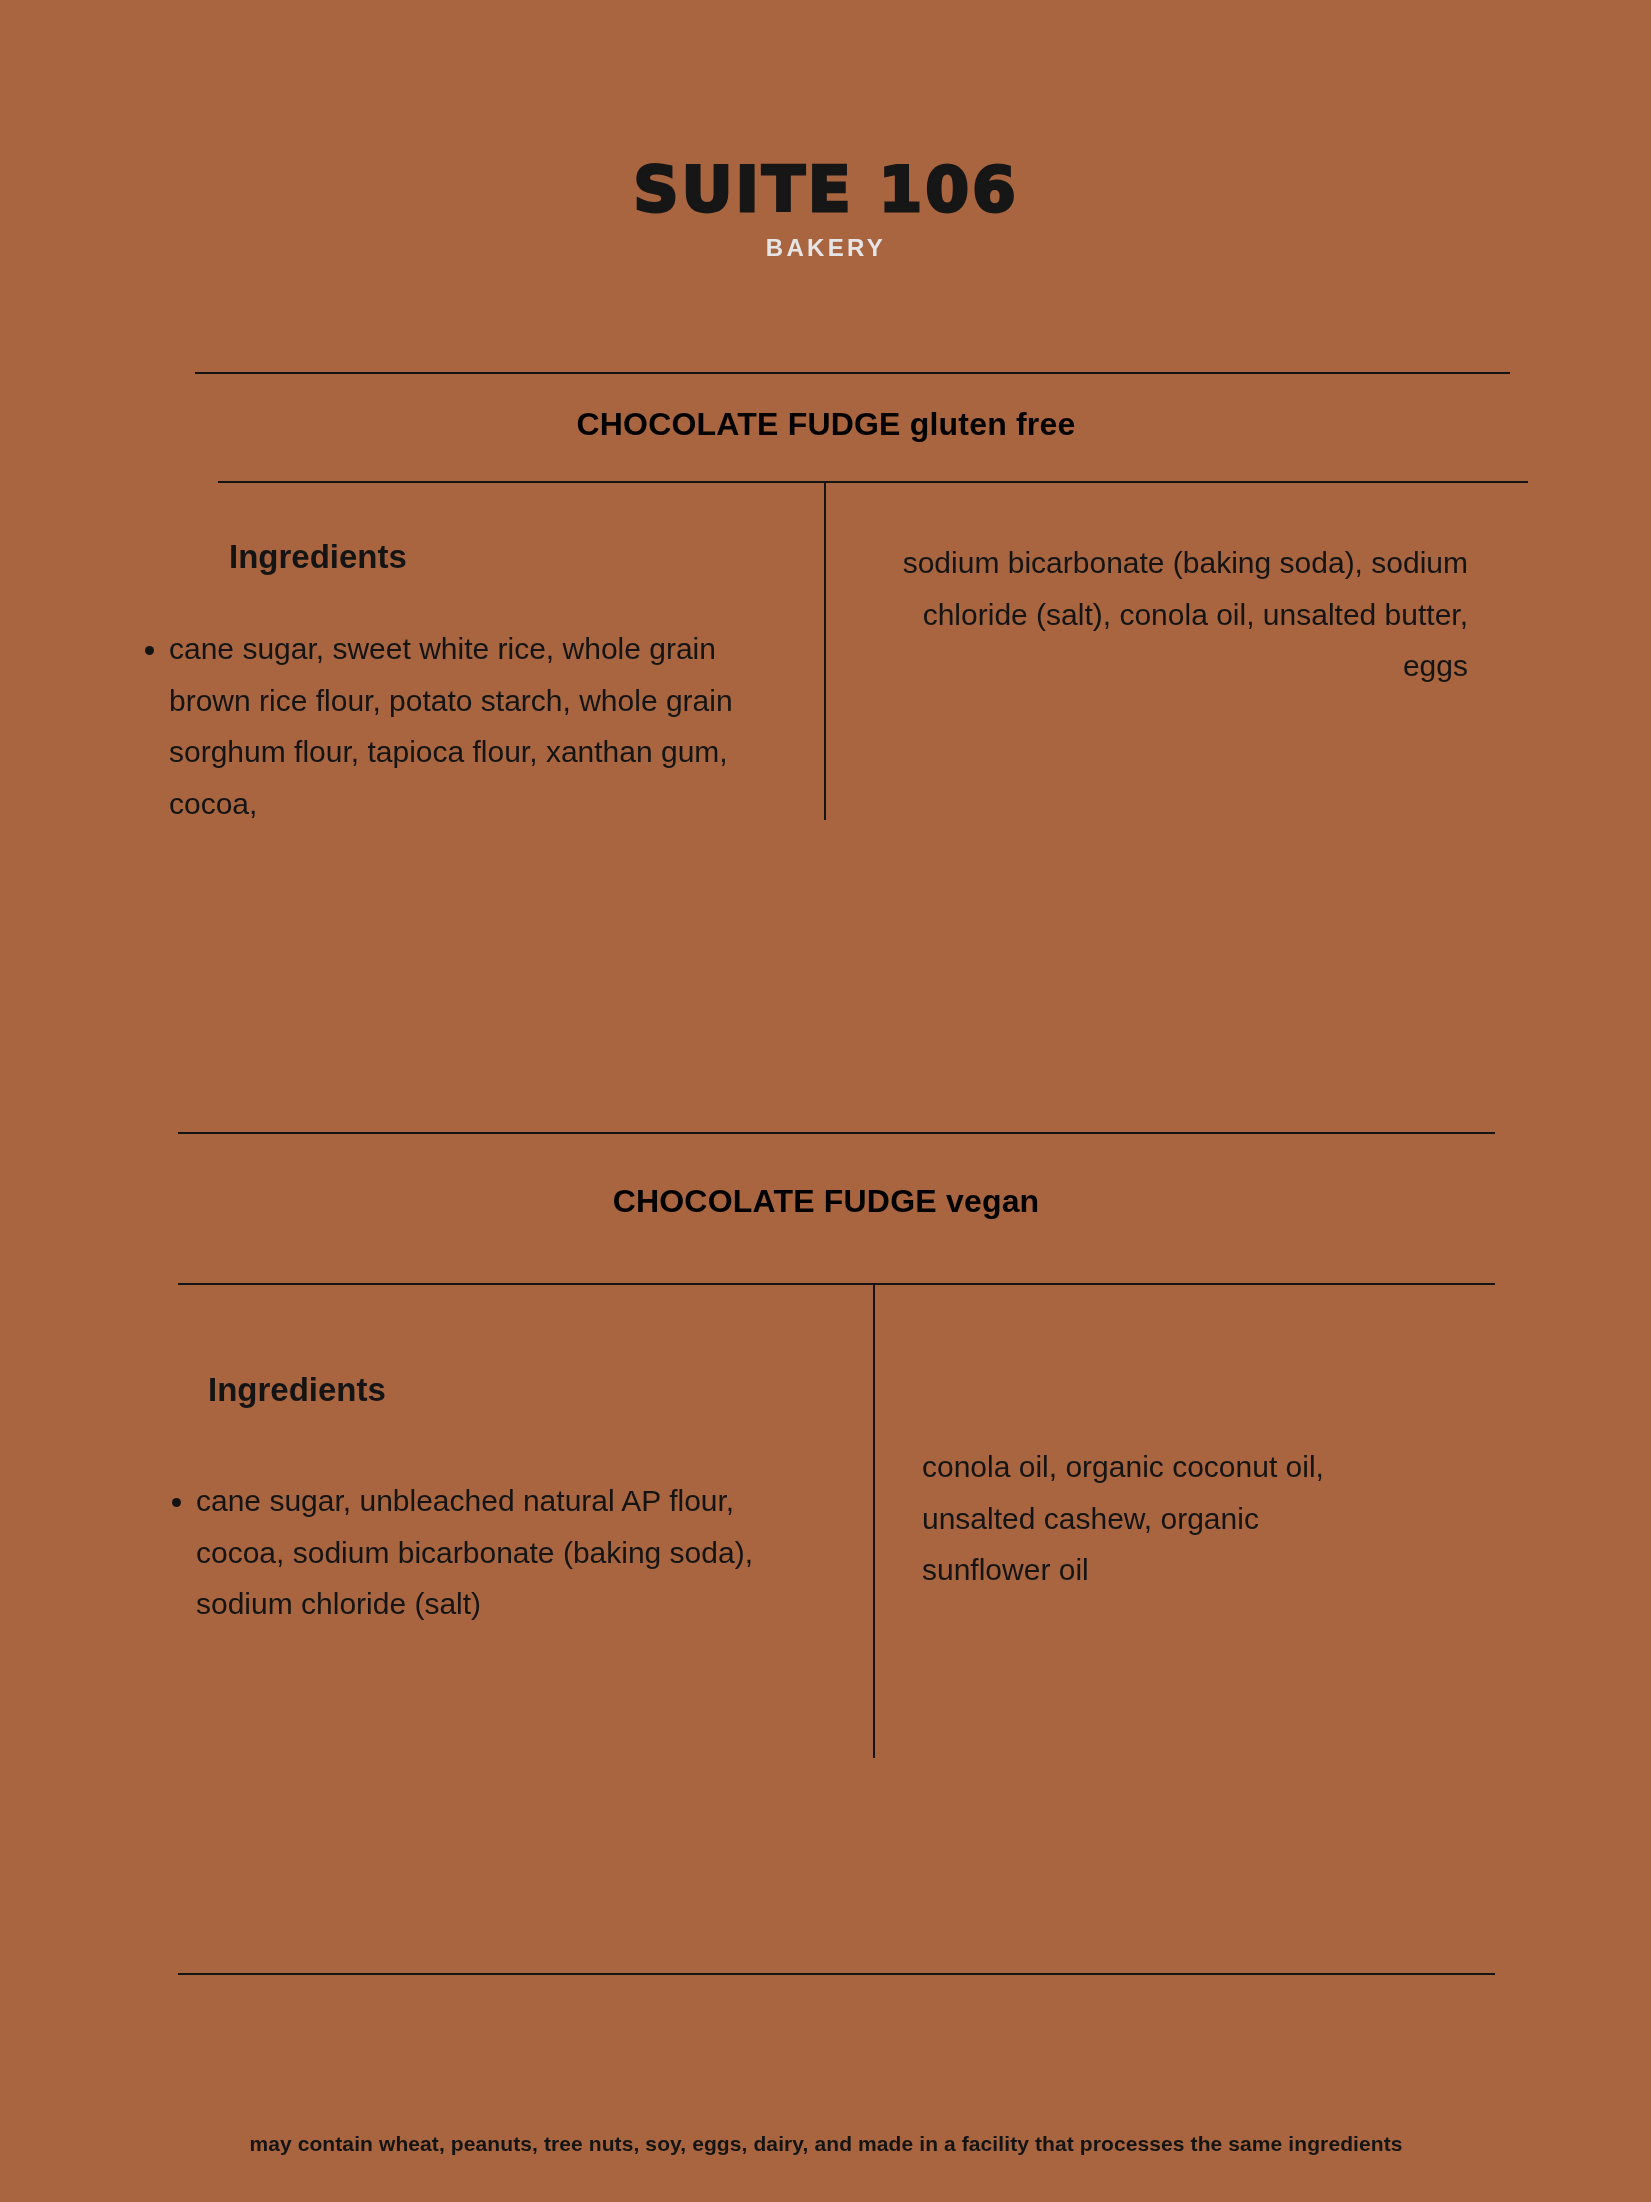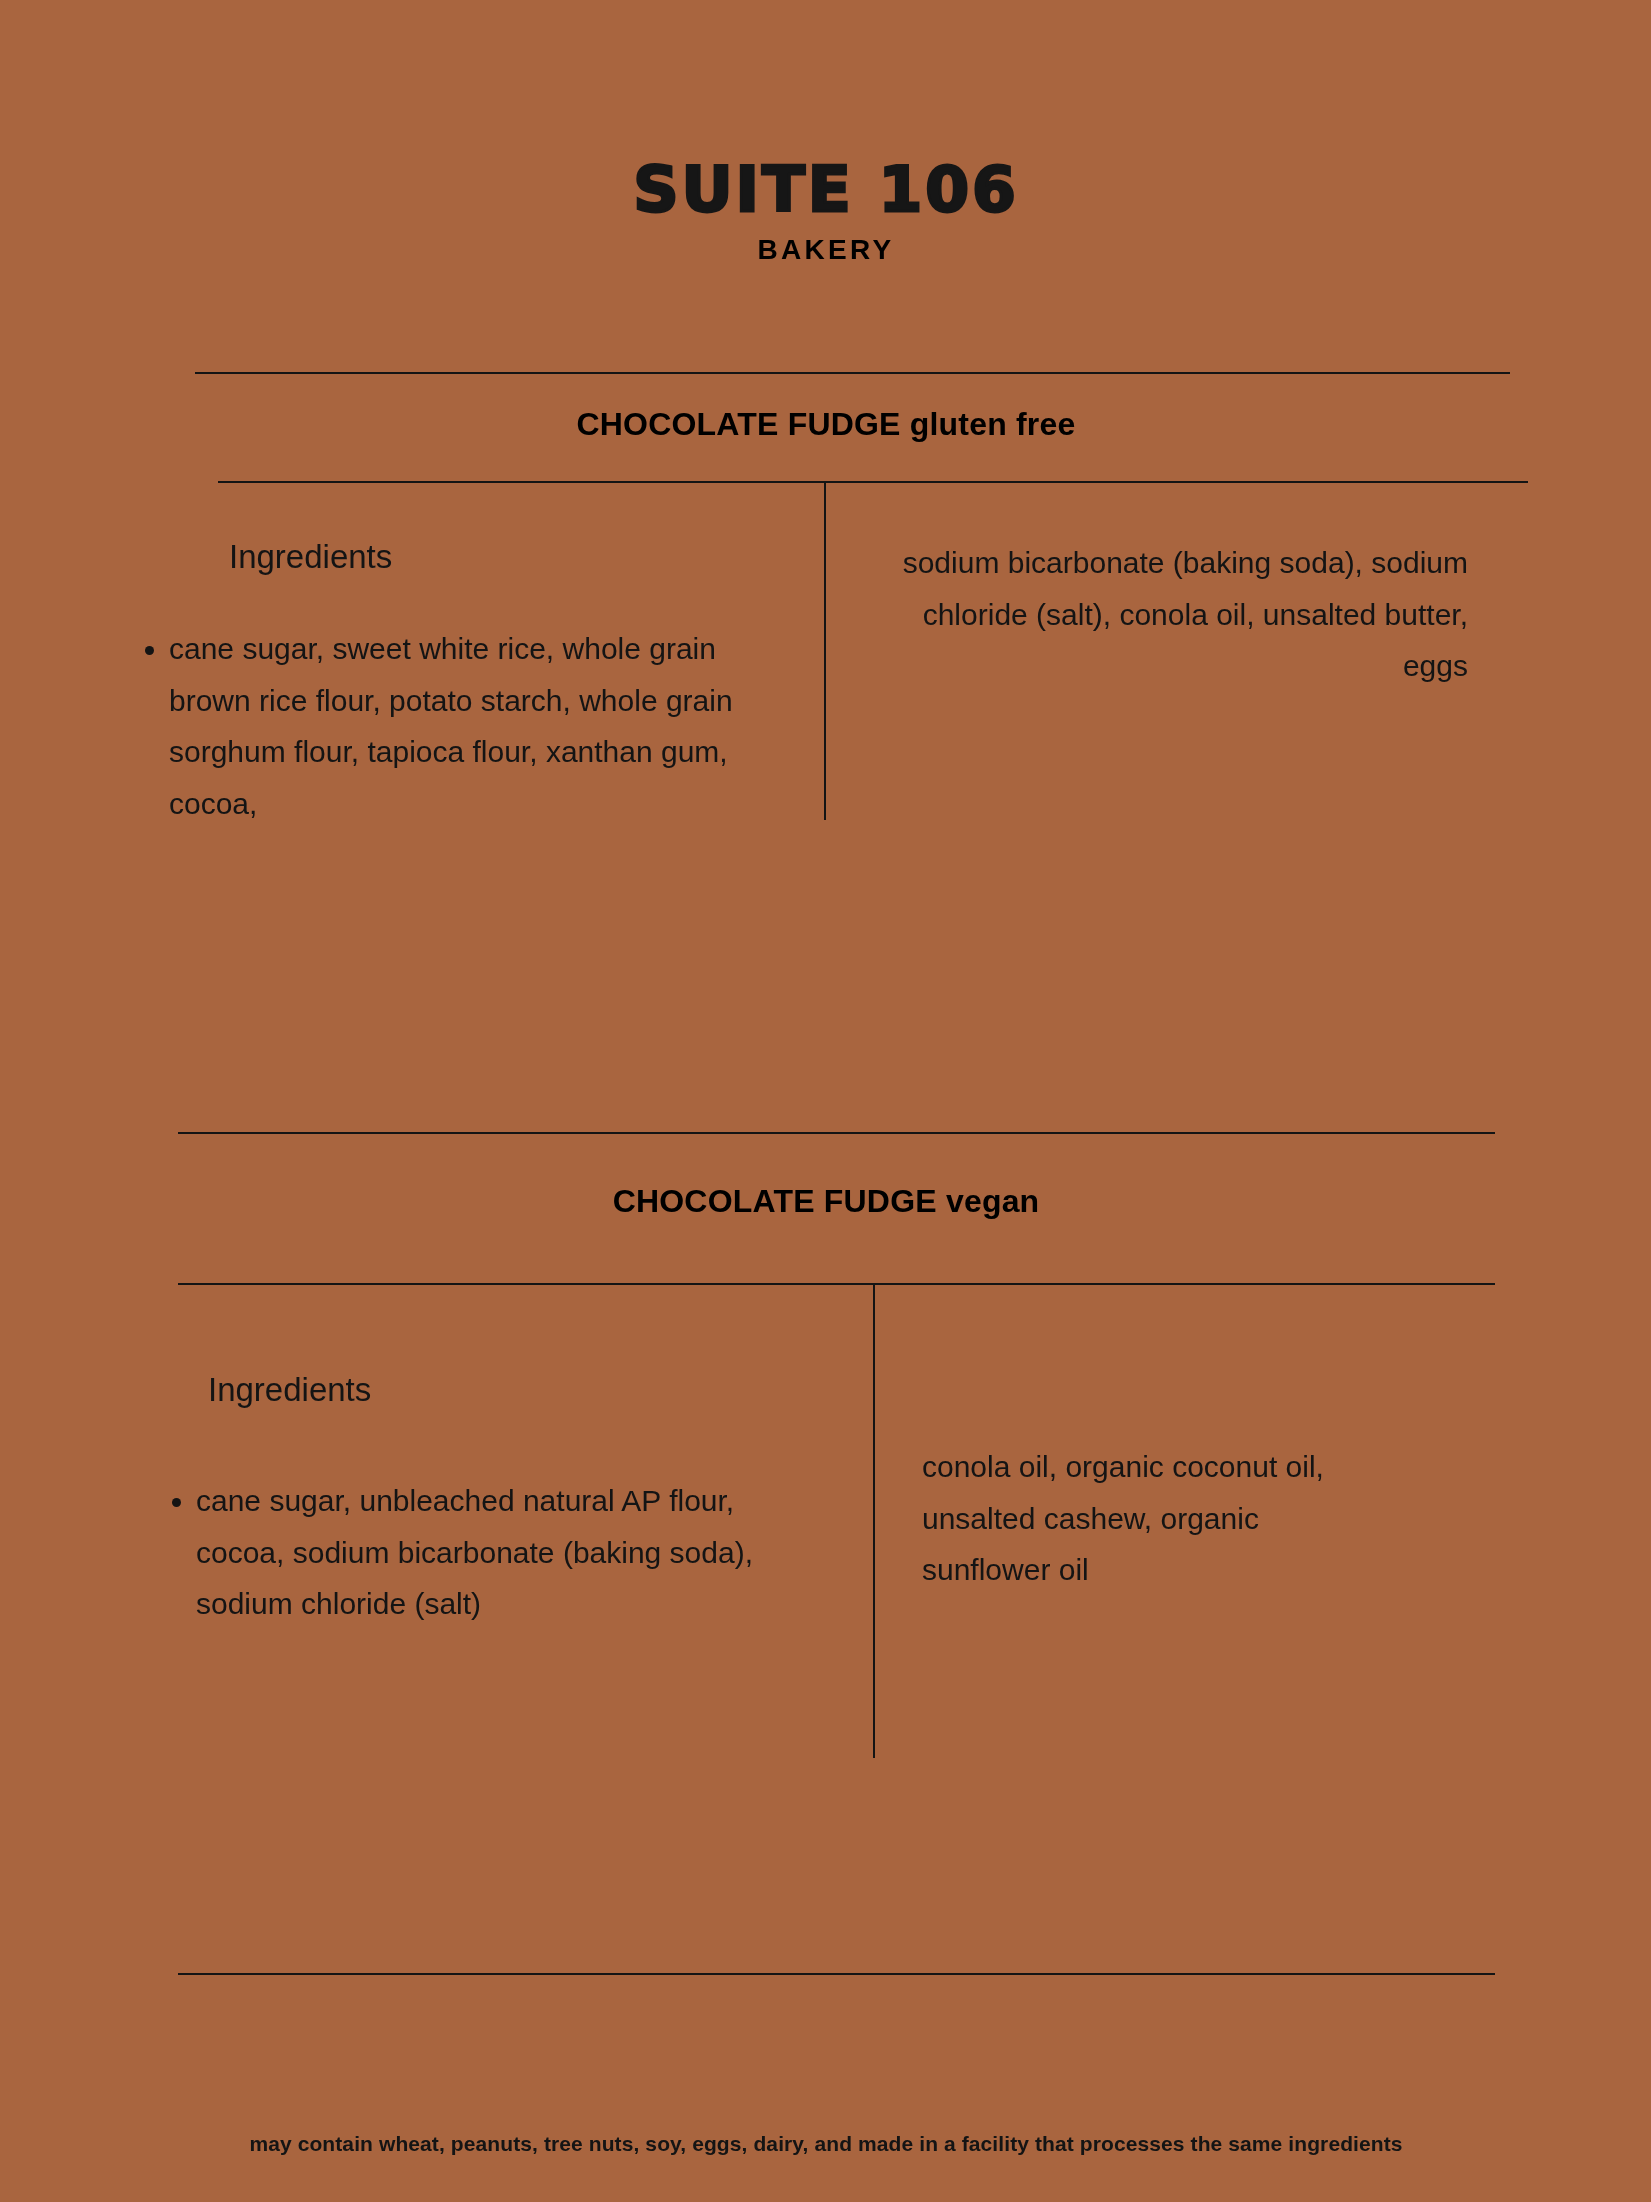"BAKERY" .logo-sub { color: #000000 -> #e5e5e5; font-size: 28px -> 24px }
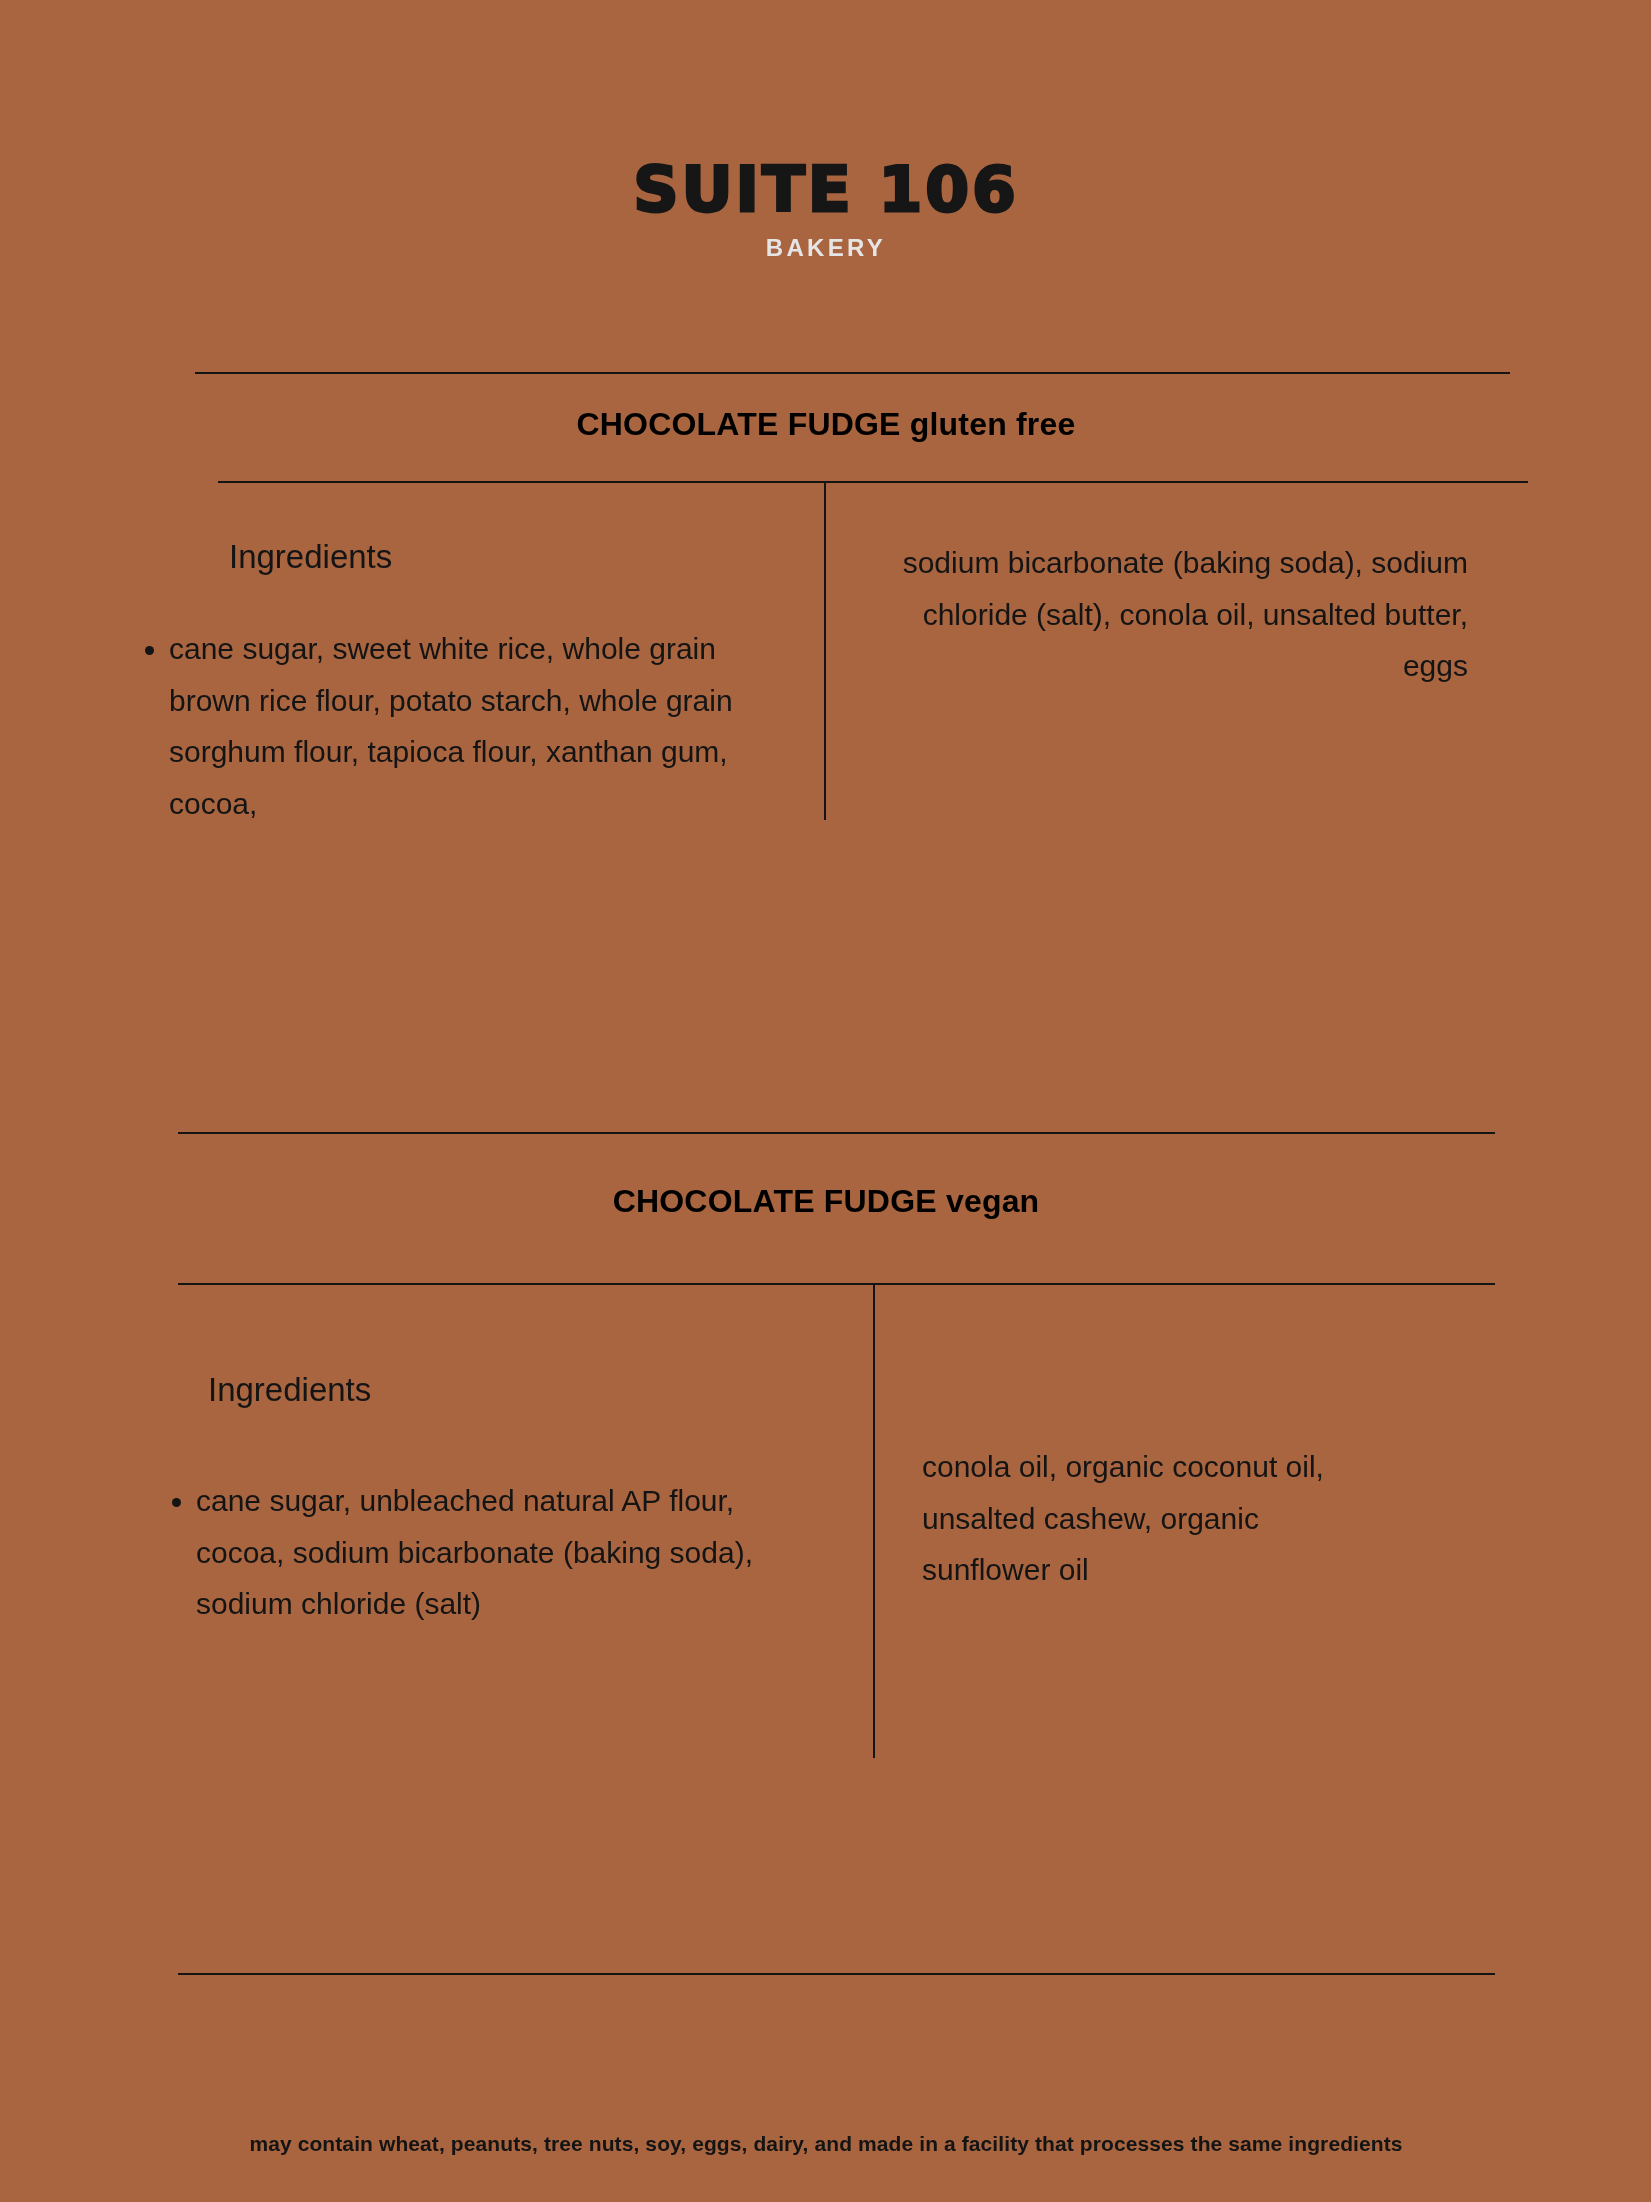"Ingredients" .ing-heading { font-weight: 400 -> 700 }
